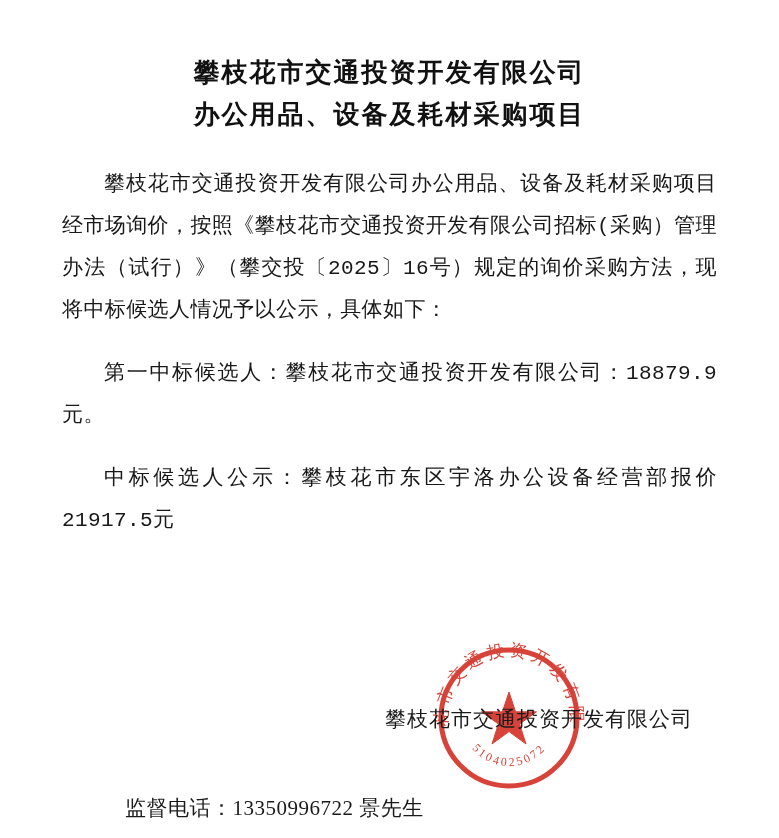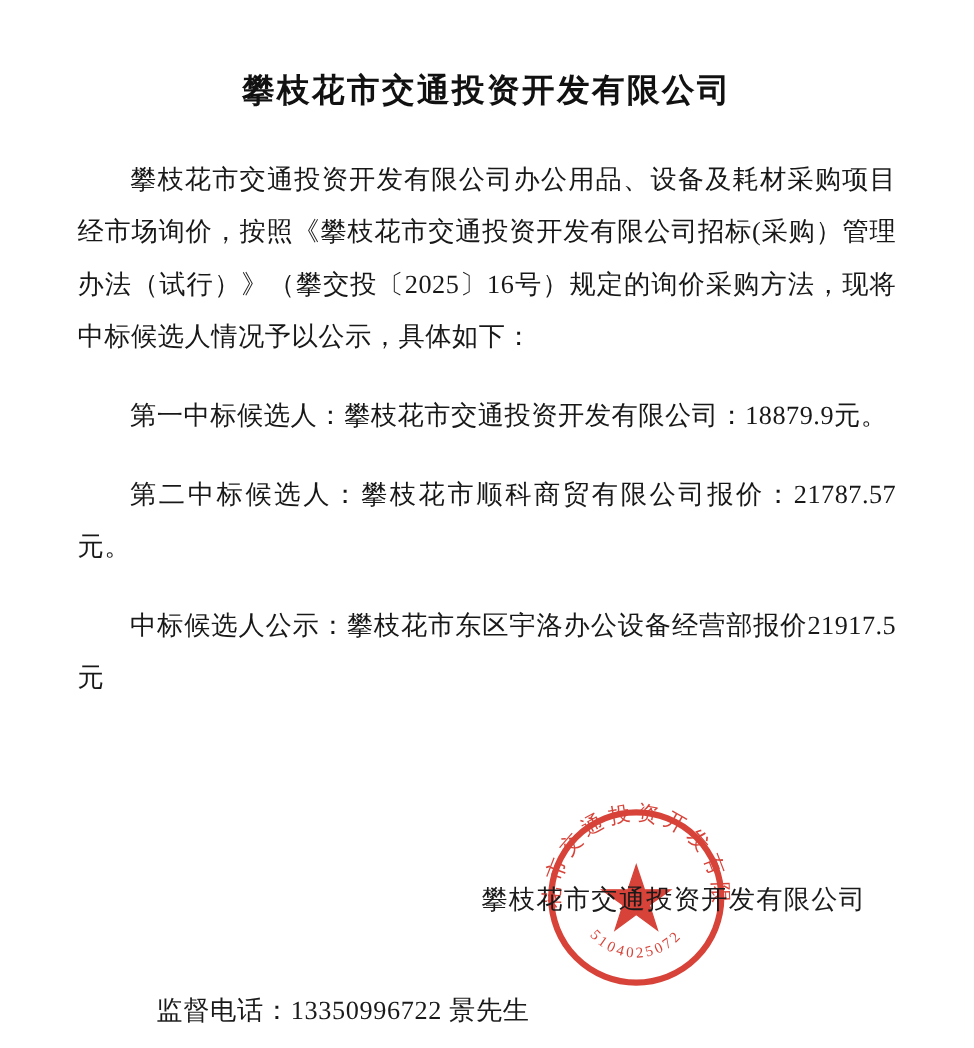"办公用品、设备及耗材采购项目" div.title-line { html: none -> <div>办公用品、设备及耗材采购项目</div> }
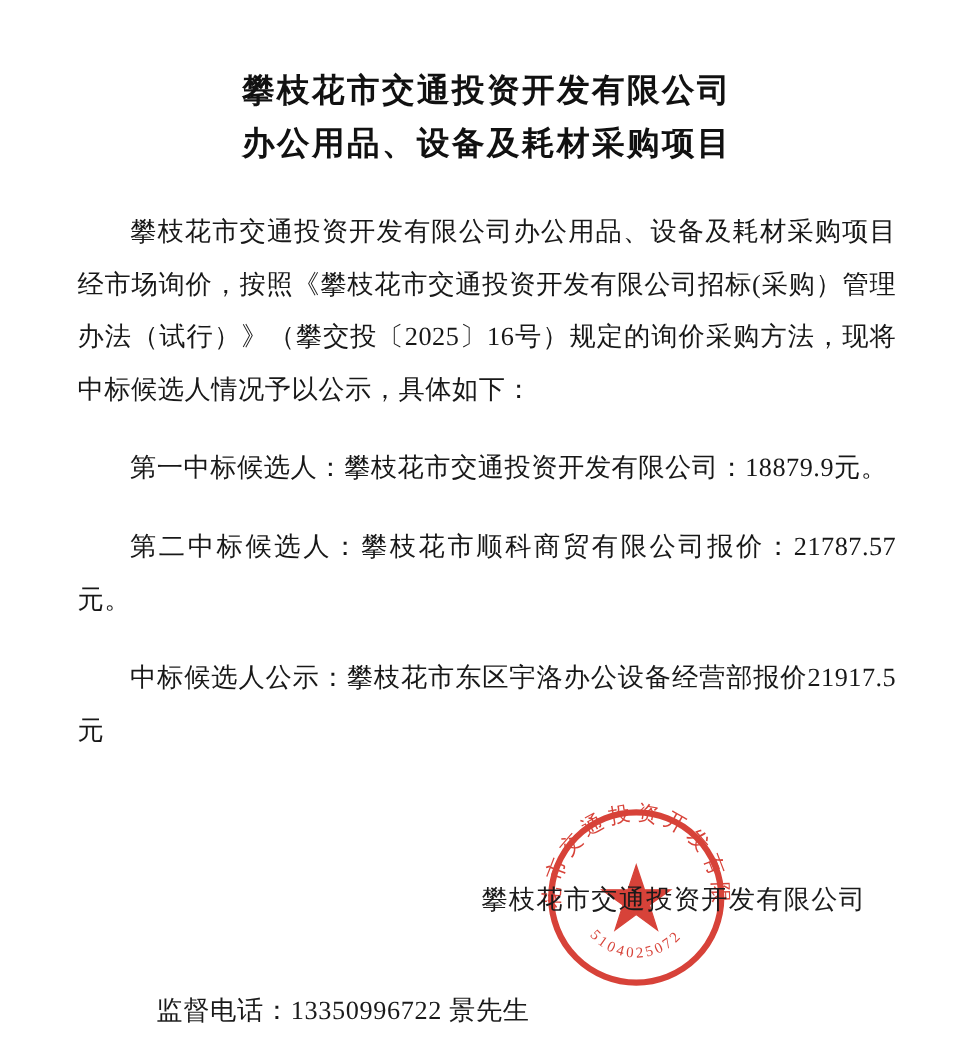"攀枝花市交通投资开发有限公司办公用品、设备及耗材采购项目经市场询价，按照《攀枝花" .para { font-family: none -> Liberation Mono, monospace }
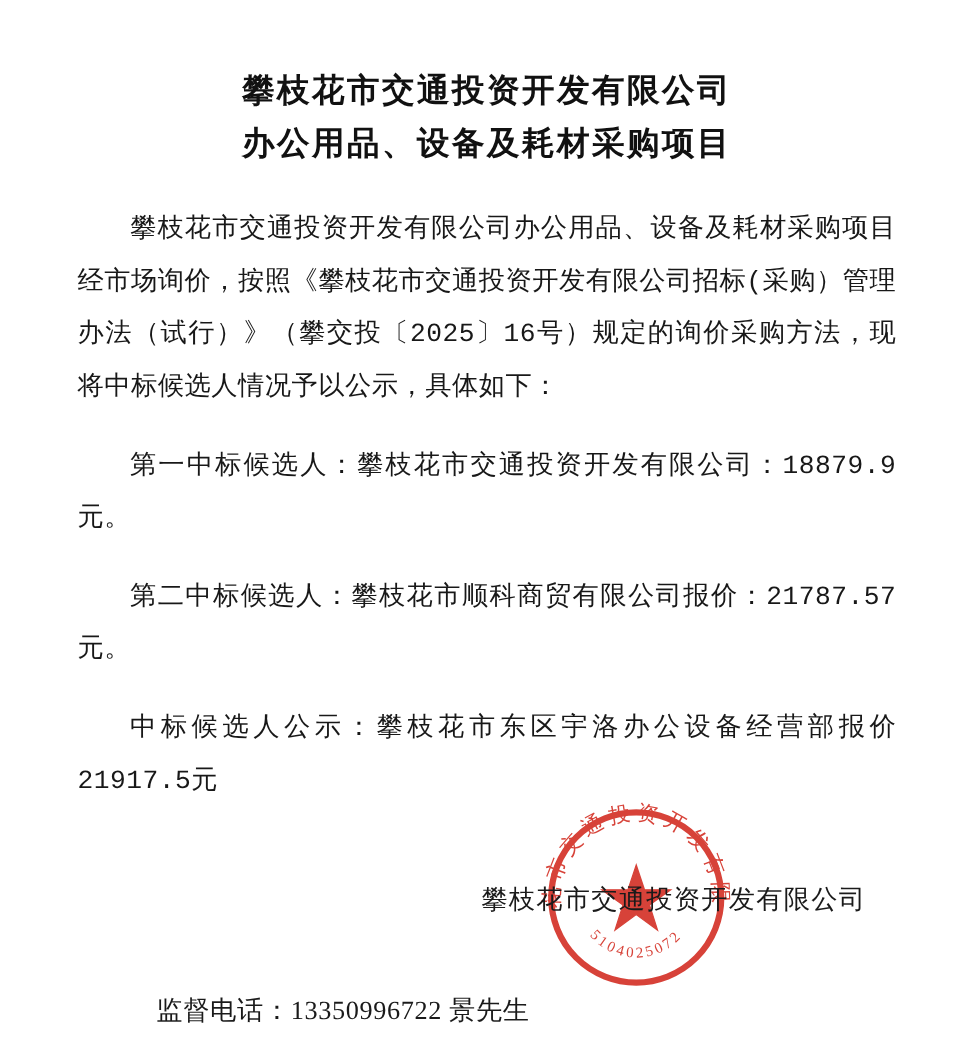"第二中标候选人：攀枝花市顺科商贸有限公司报价：21787.57元。" p.para { html: <p>第二中标候选人：攀枝花市顺科商贸有限公司报价：21787.57元。</p> -> none }
